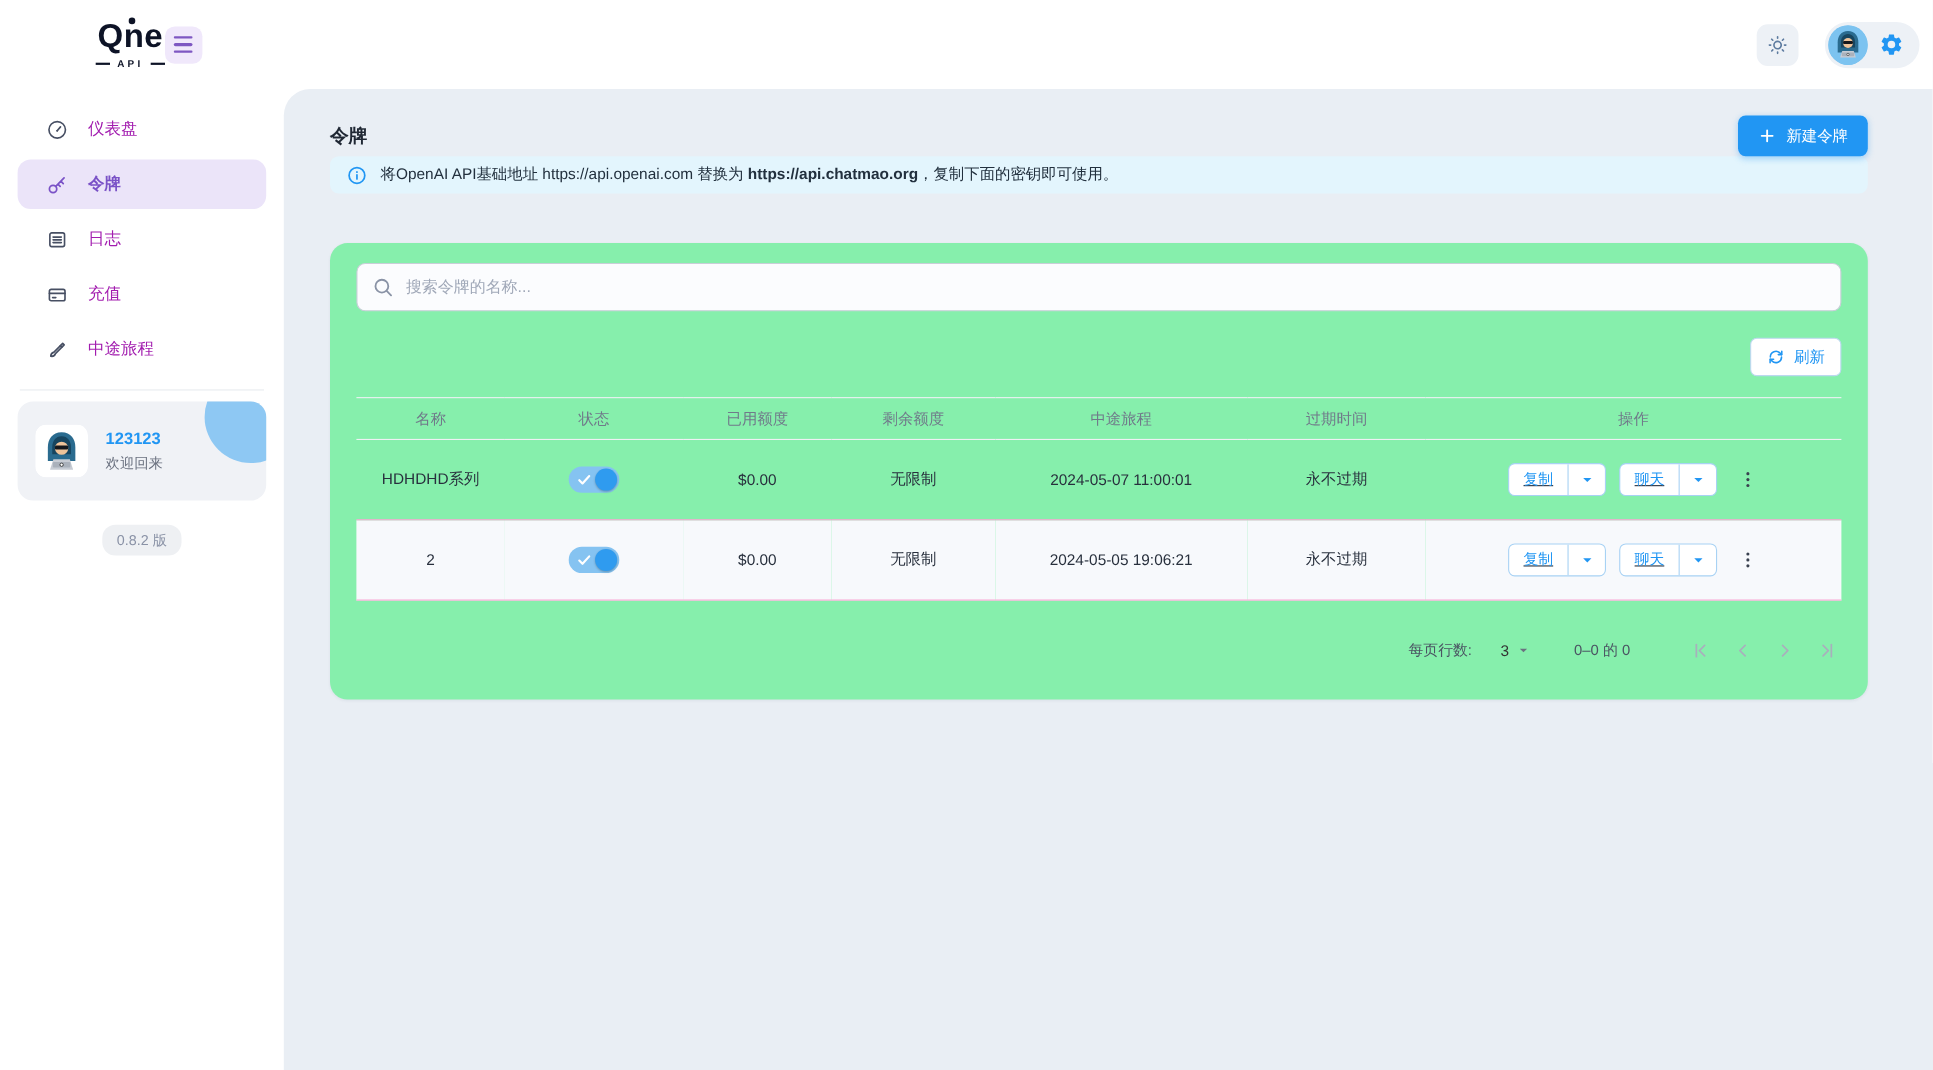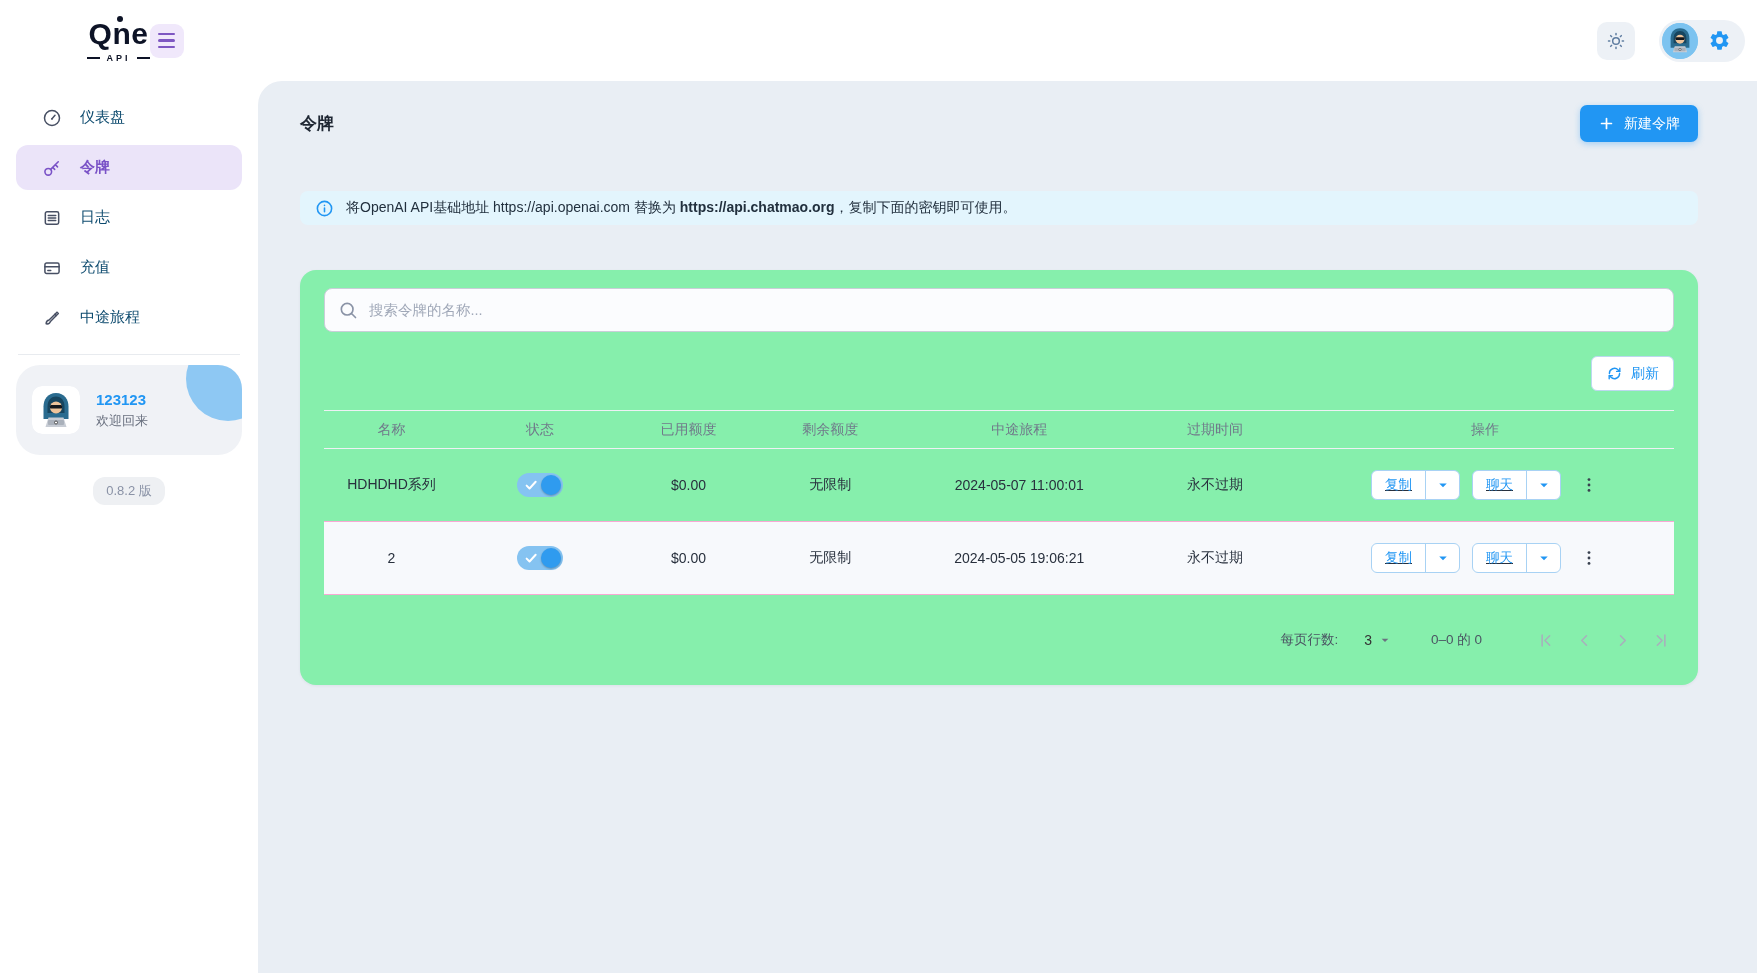"仪表盘" .nav-item { color: #0c4a6e -> #a21caf }
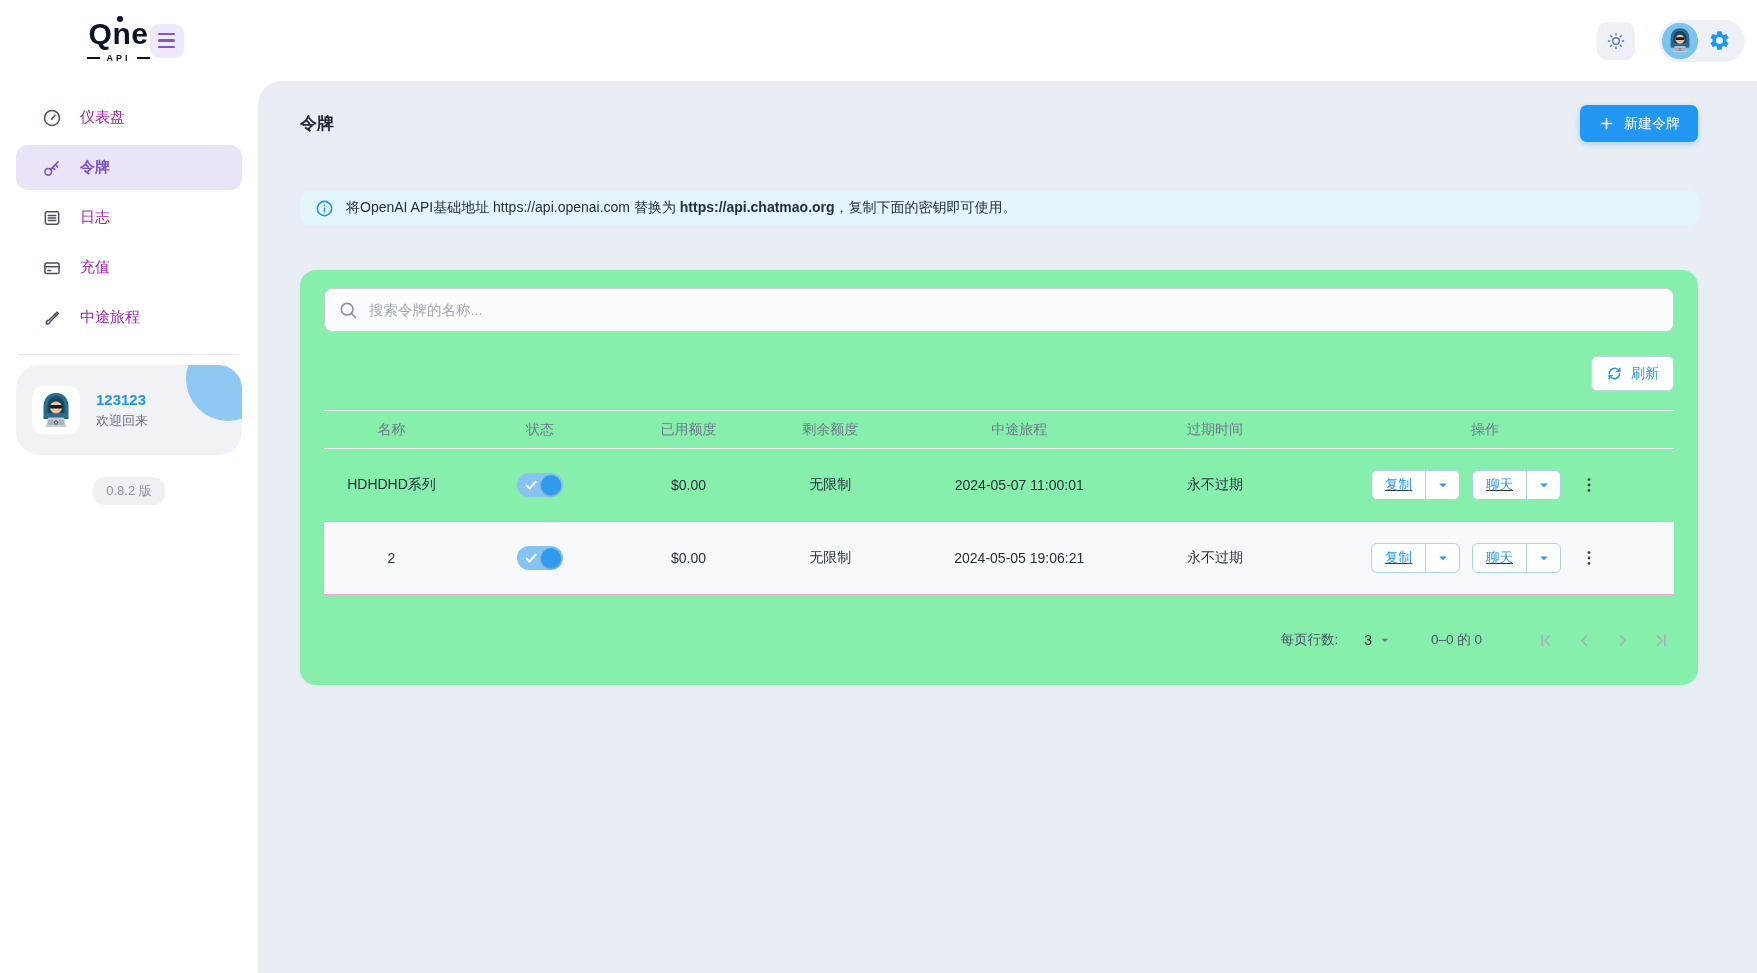"将OpenAI API基础地址 https://api.openai.com" .banner { margin-top: 49px -> none }
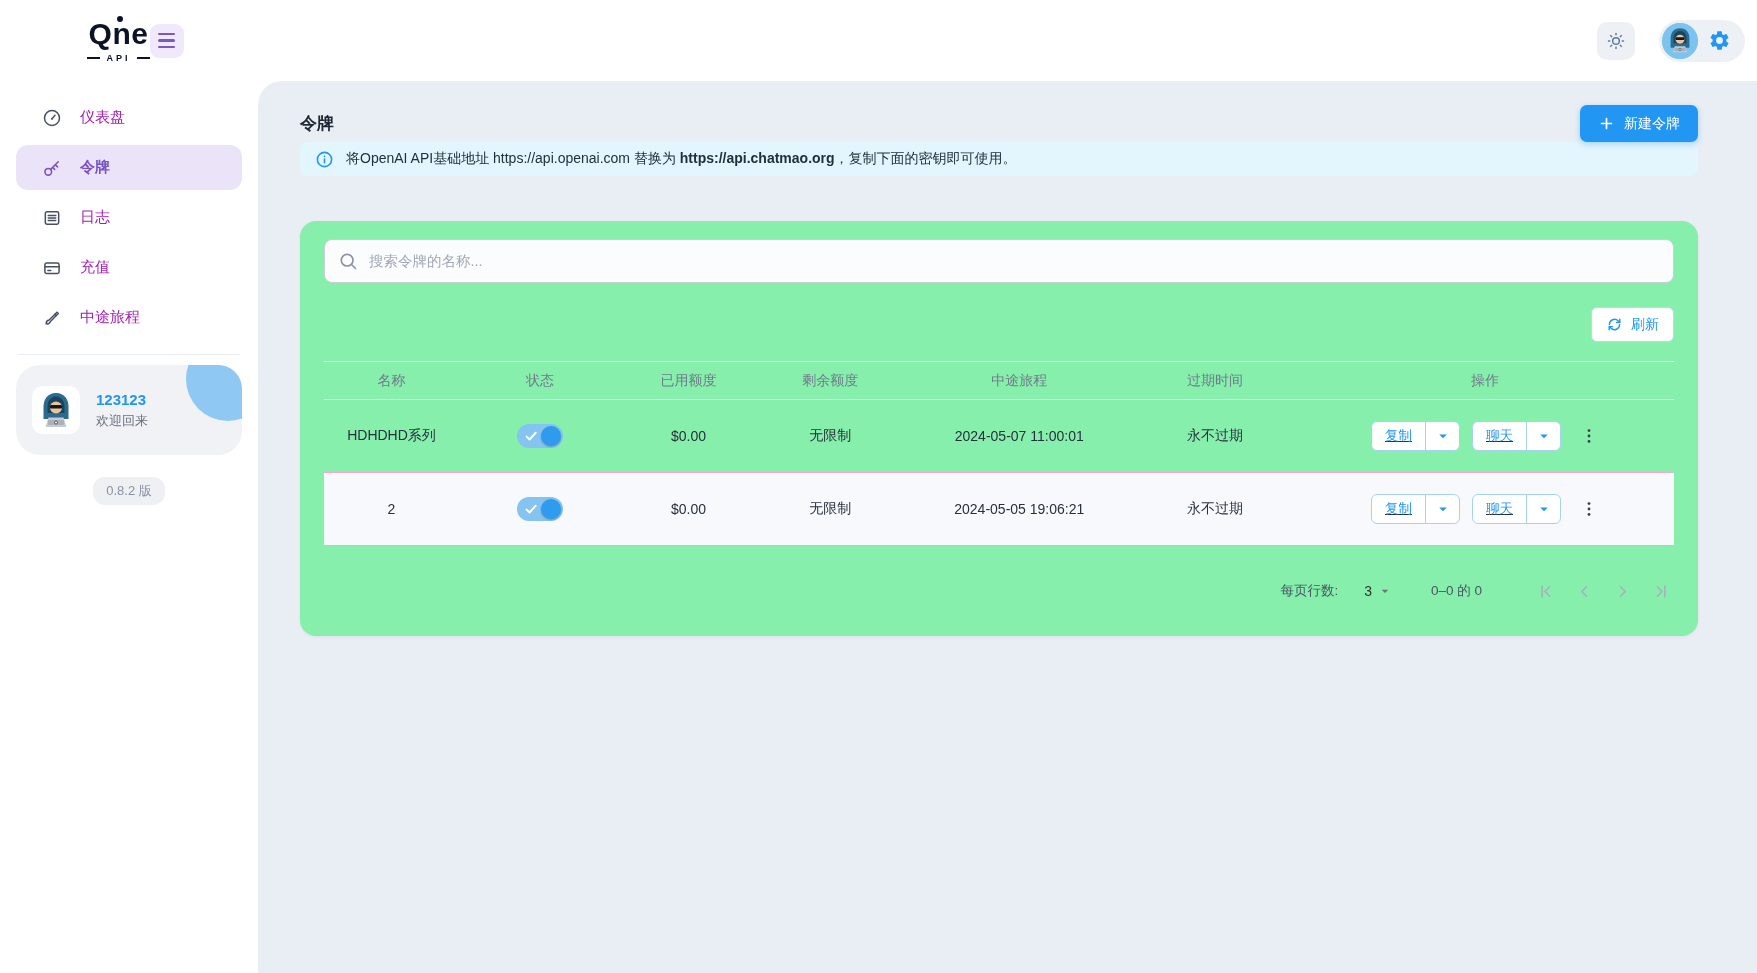"123123" .user-card { border-radius: 24px -> 14px }
